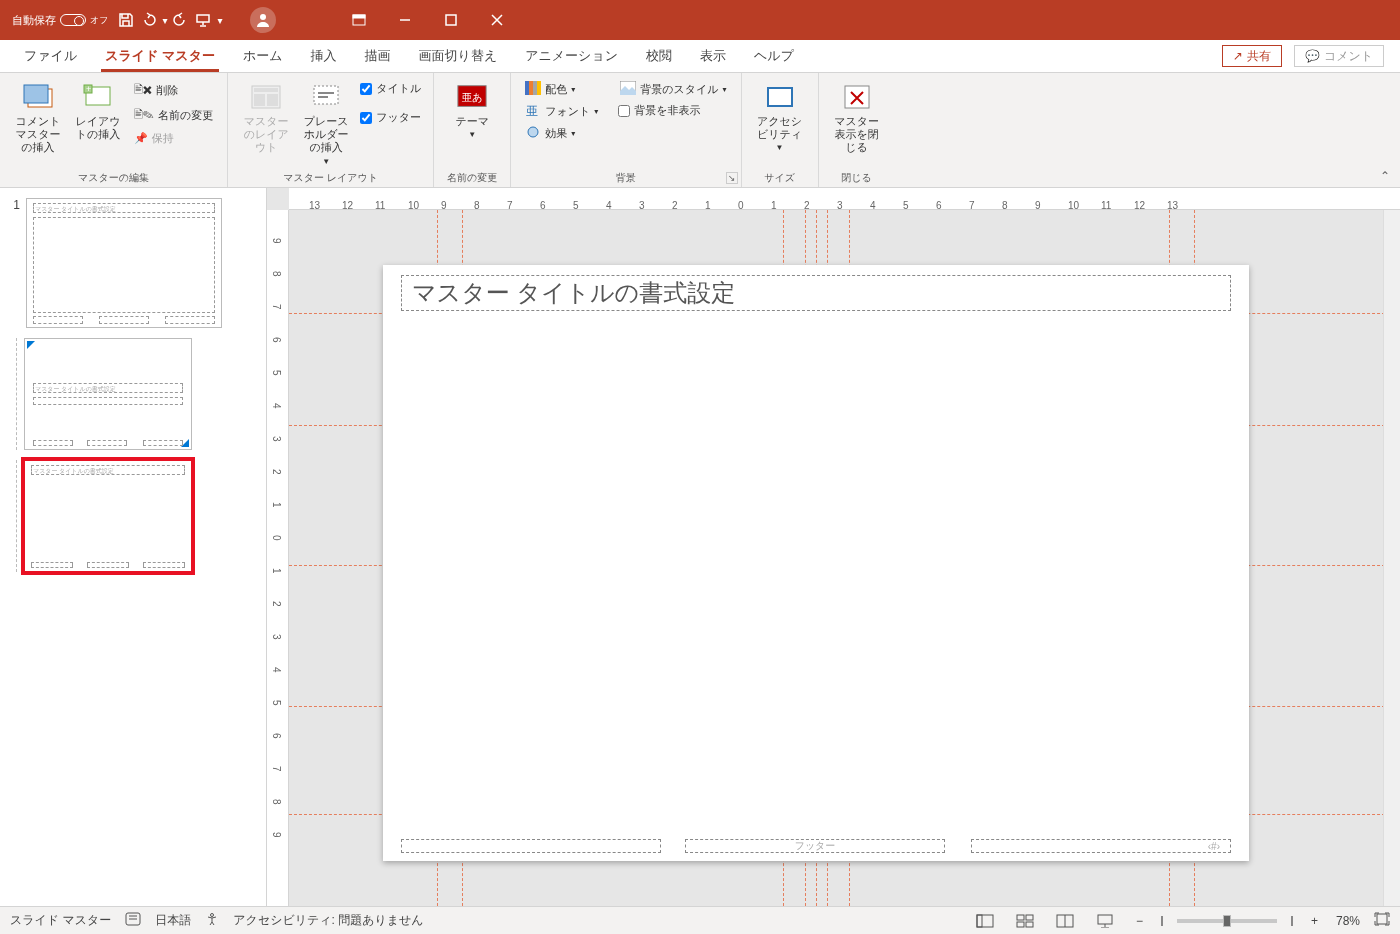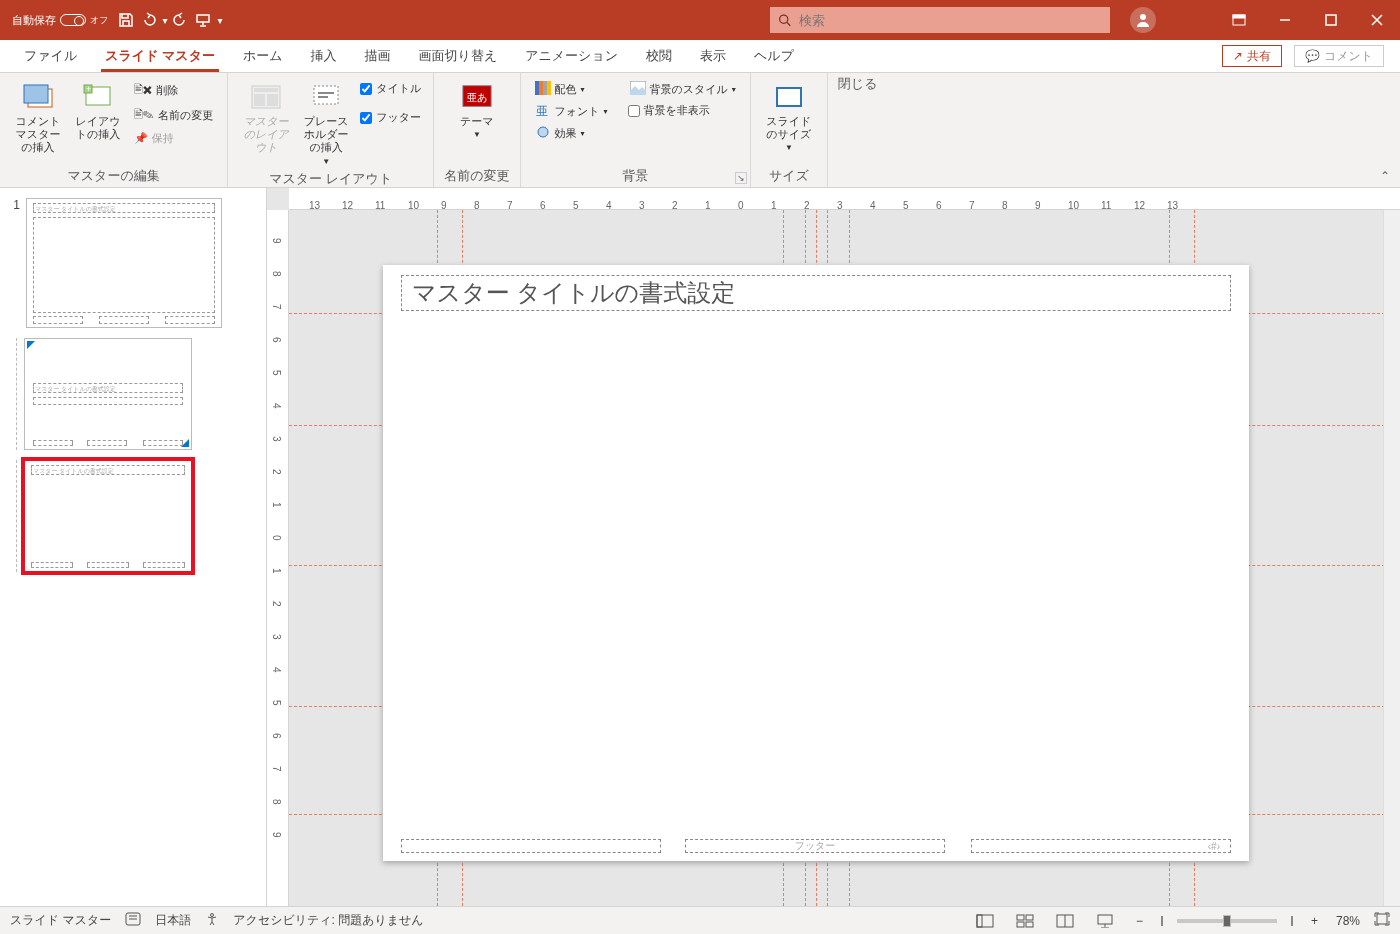"検索" div.searchbox { html: <div> <svg> <circle></circle> <path></path> </svg> <input> </div> -> none }
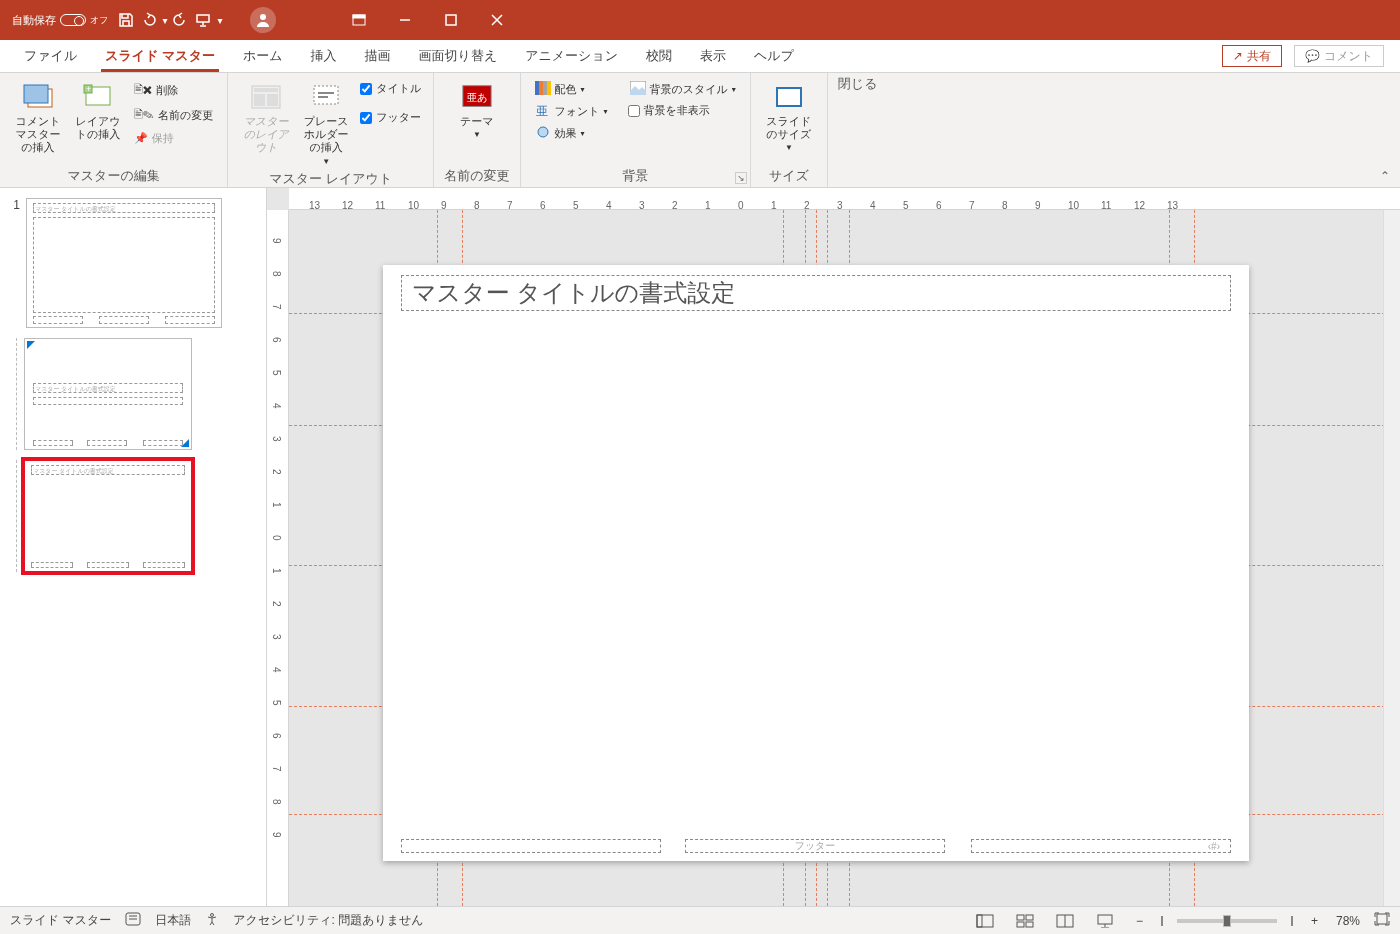"マスターのレイアウト" div.bigbtn { font-style: italic -> none }
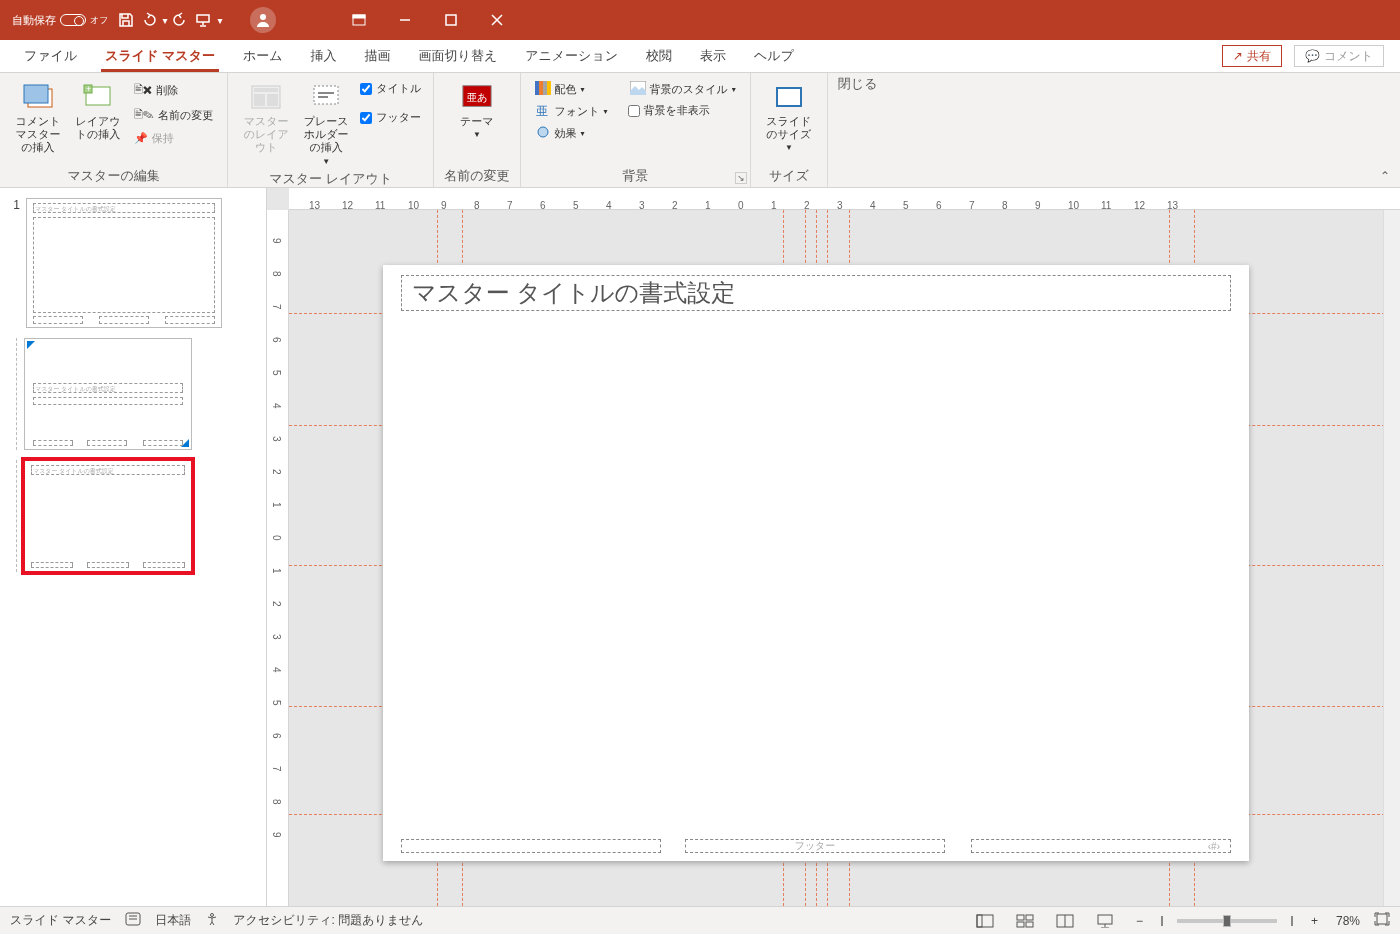"スライドのサイズ" span { text: スライドのサイズ -> アクセシビリティ }
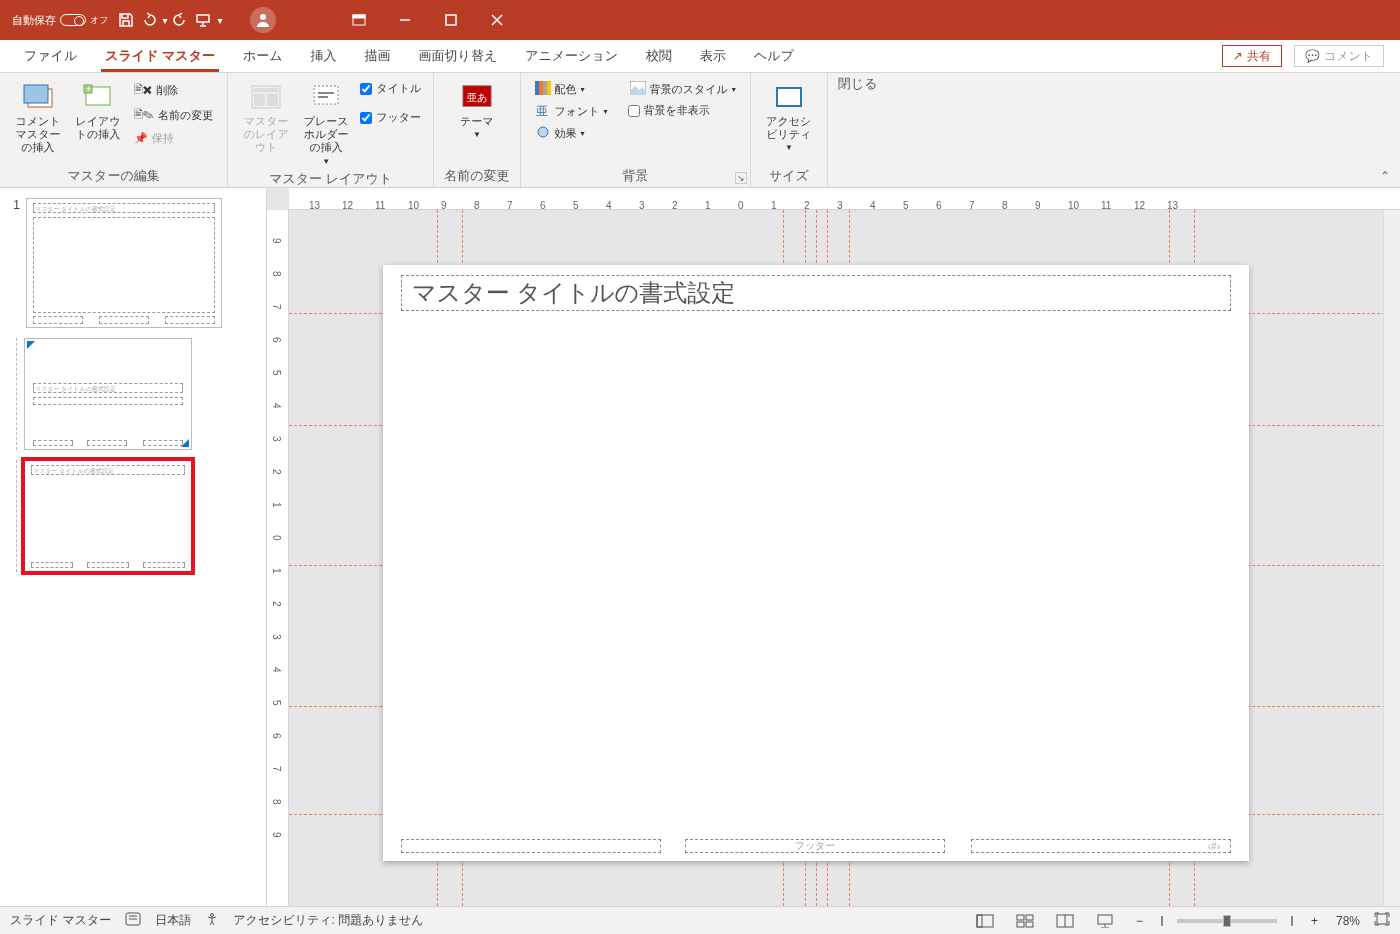"マスター表示を閉じる" div.rgroup-body { html: none -> <div> <div> <span> <svg> <rect></rect> <path></path> </svg> </span> <span>マスター表示を閉じる</span> </div> </div> }
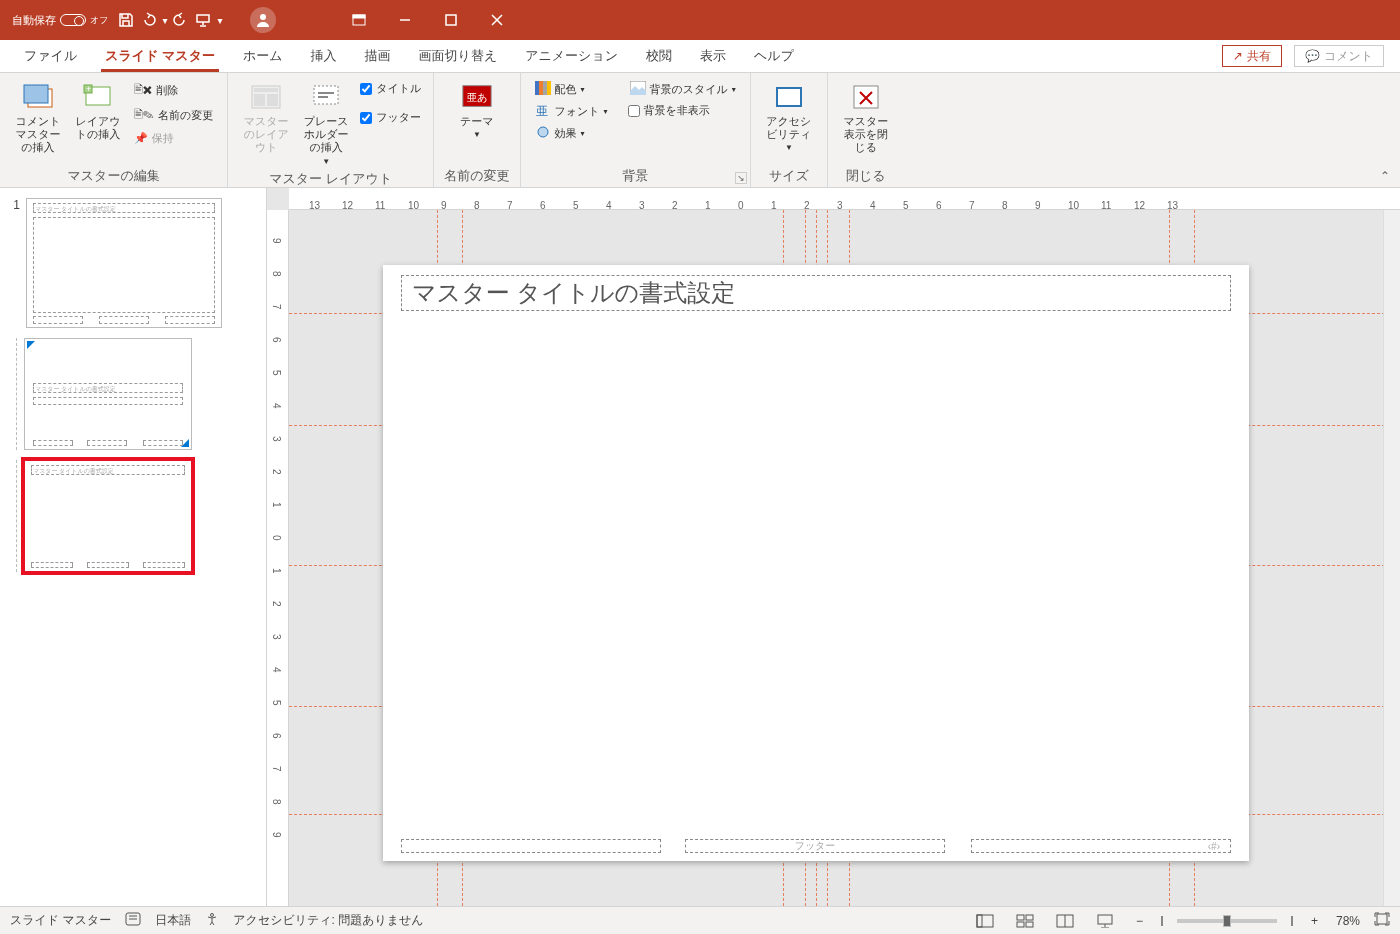"マスターの編集" .rgroup-label { font-size: 13px -> 10px }
